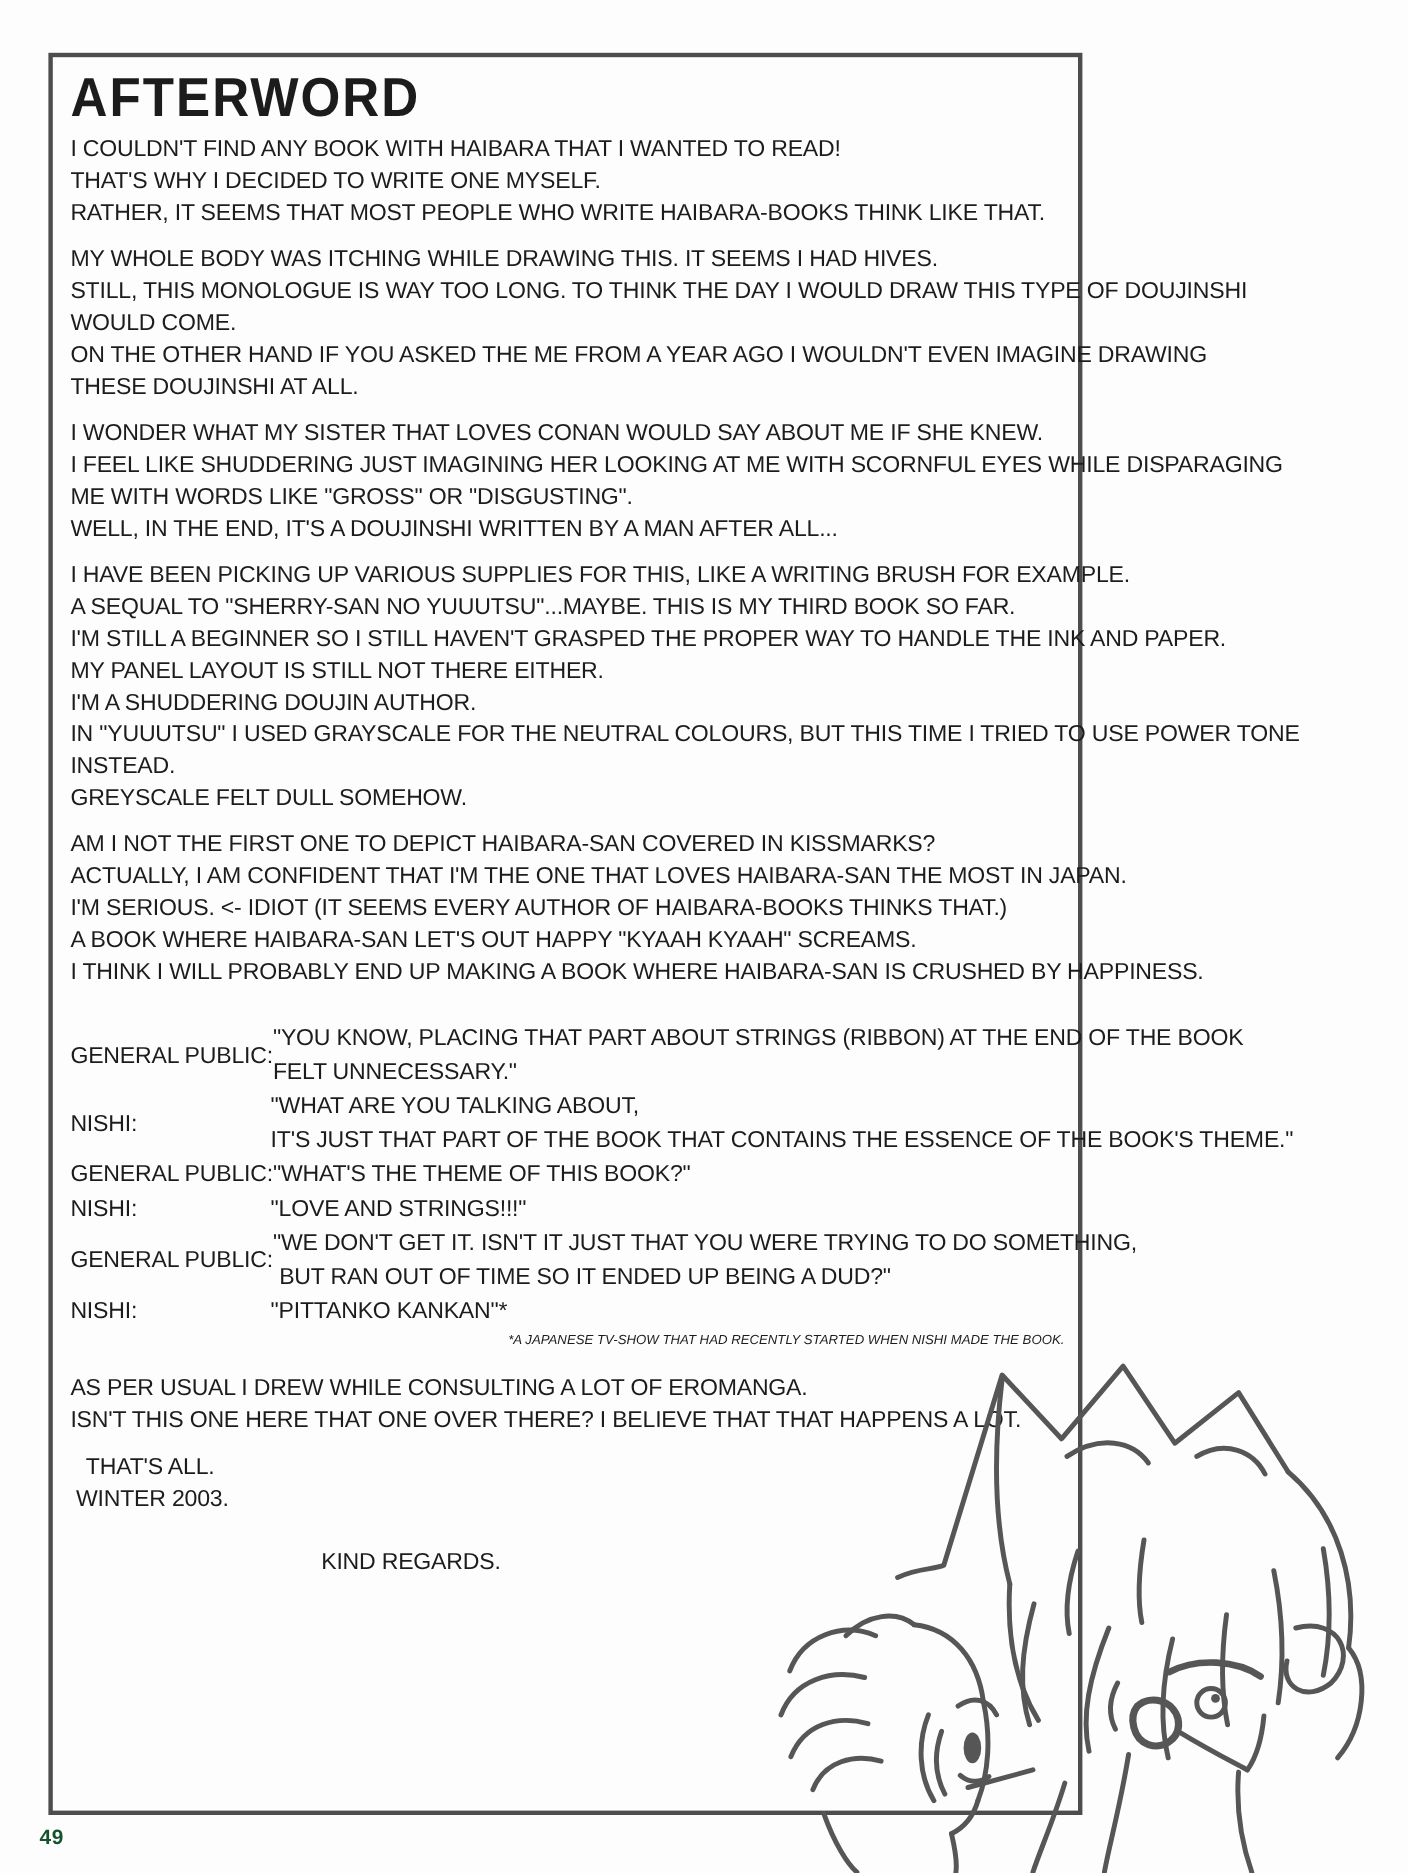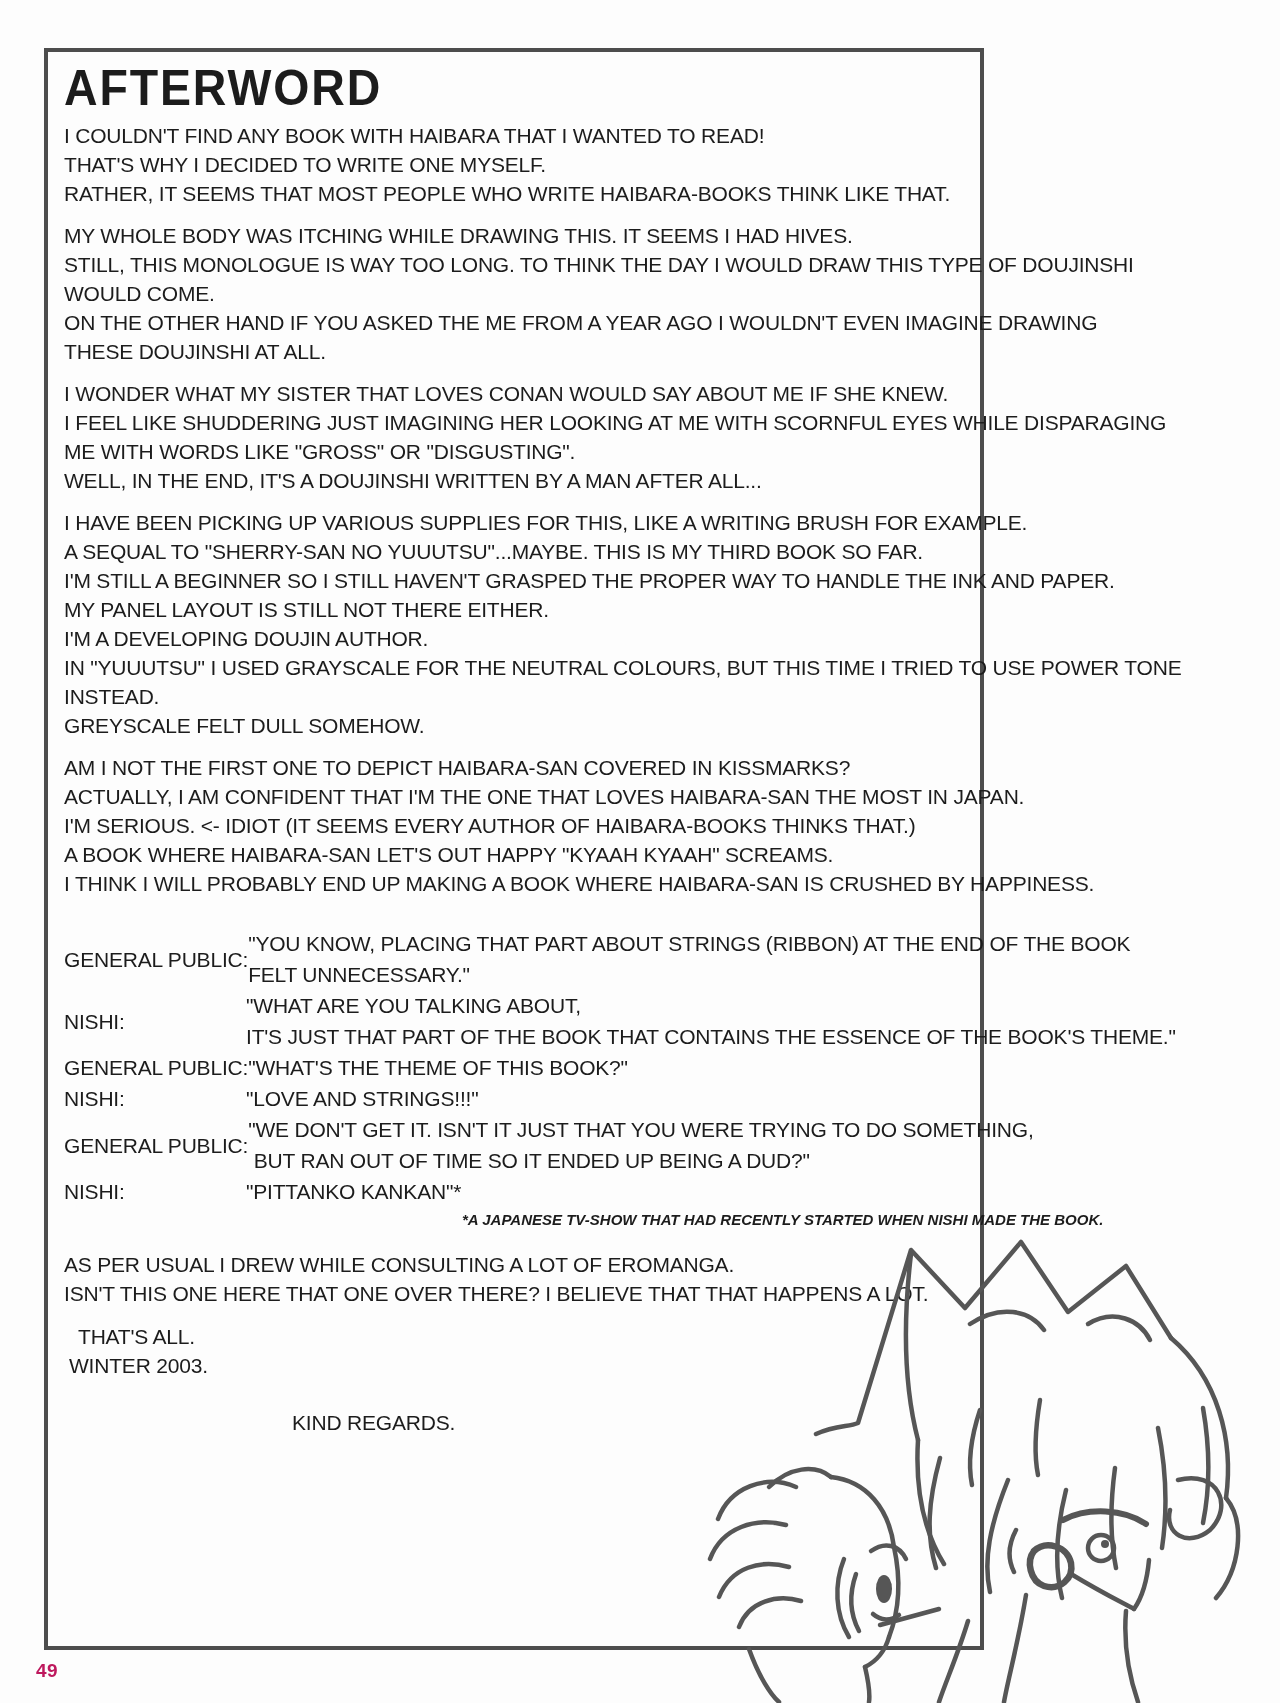"I'M A DEVELOPING DOUJIN AUTHOR." div.line { text: DEVELOPING -> SHUDDERING }
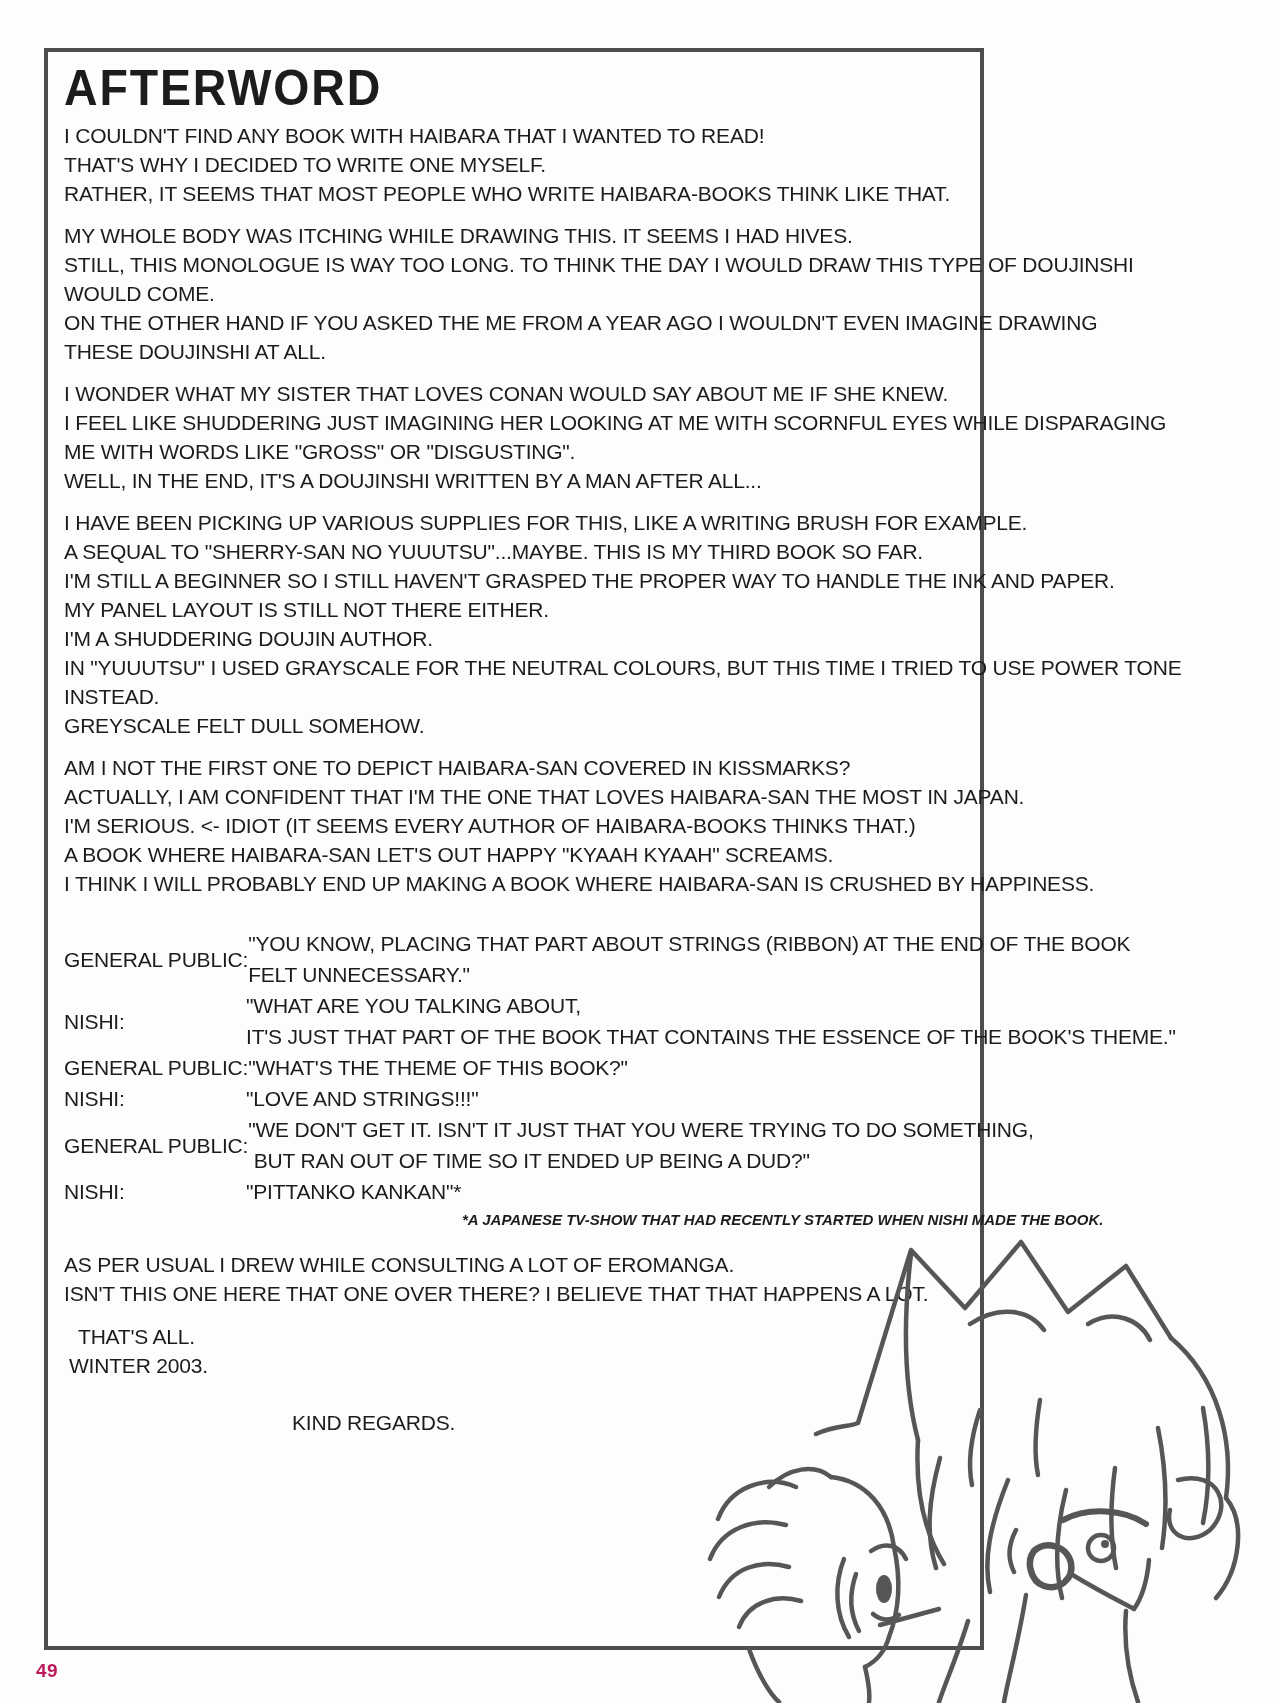"*A JAPANESE TV-SHOW THAT HAD" .footnote { font-size: 15px -> 12px; font-weight: 700 -> 400 }
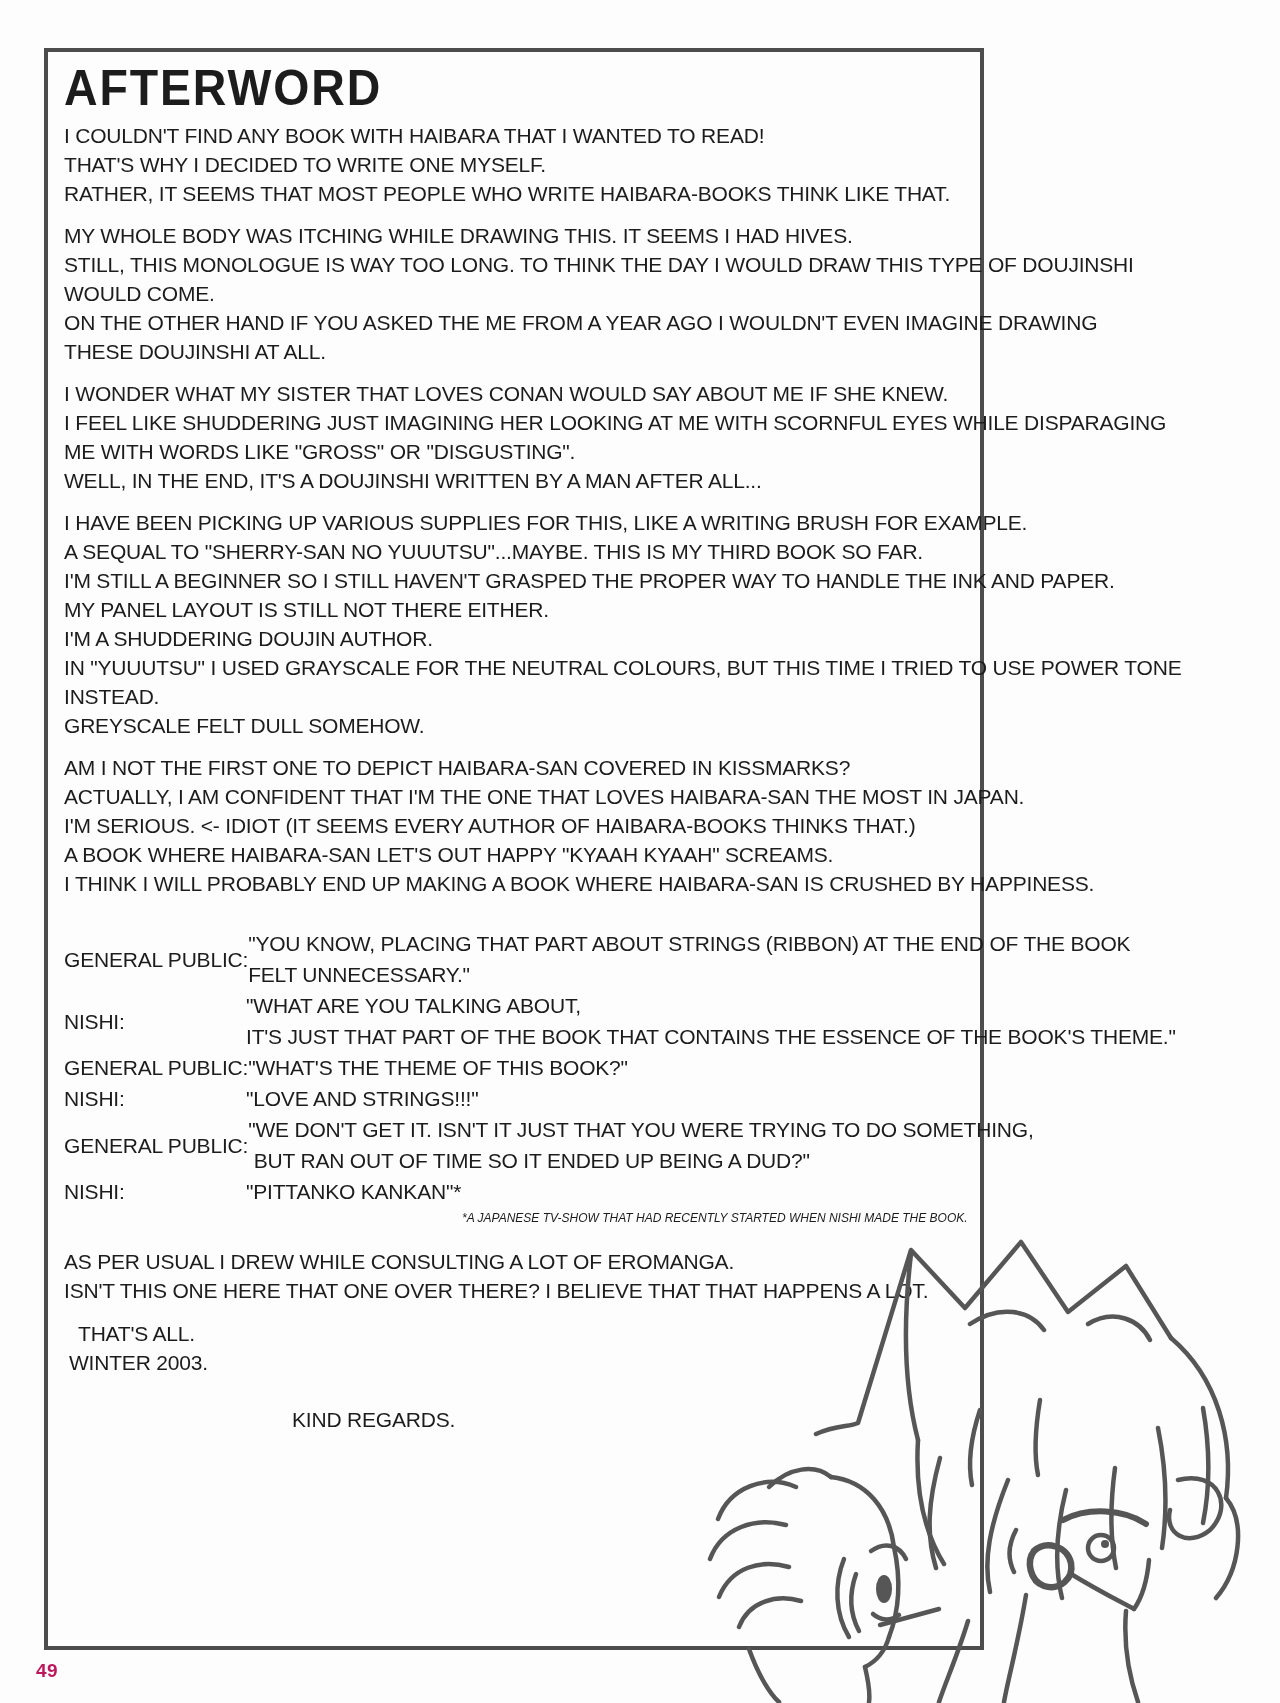"49" .page-number { color: #be185d -> #14532d }
